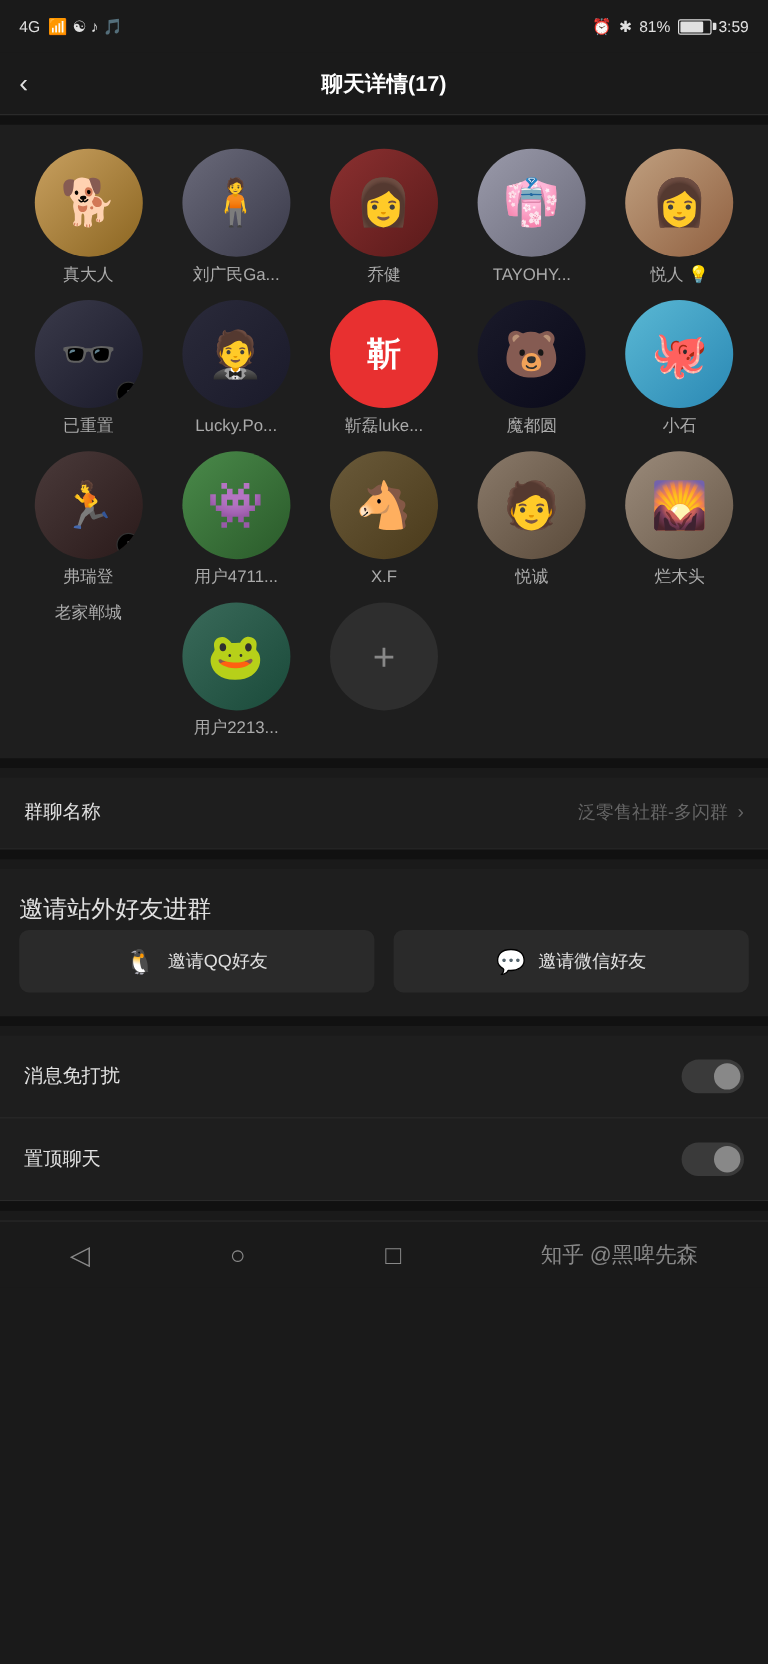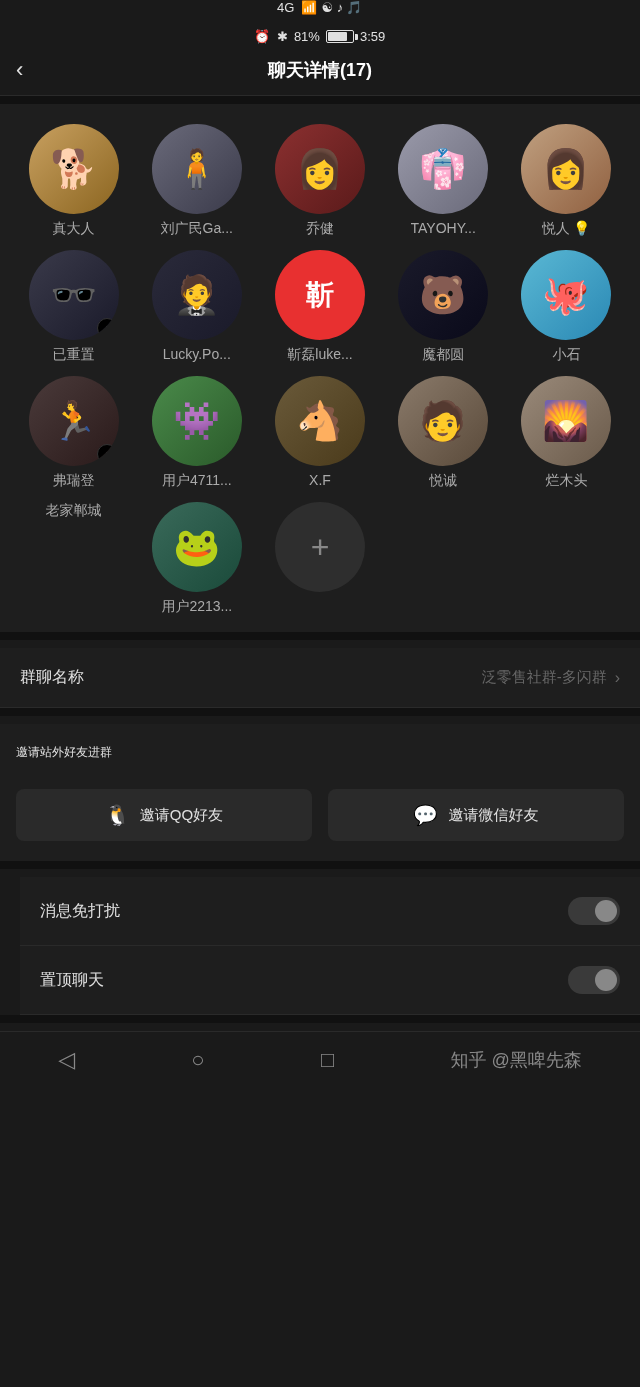"4G 📶 ☯ ♪ 🎵" .status-bar { flex-direction: column -> none }
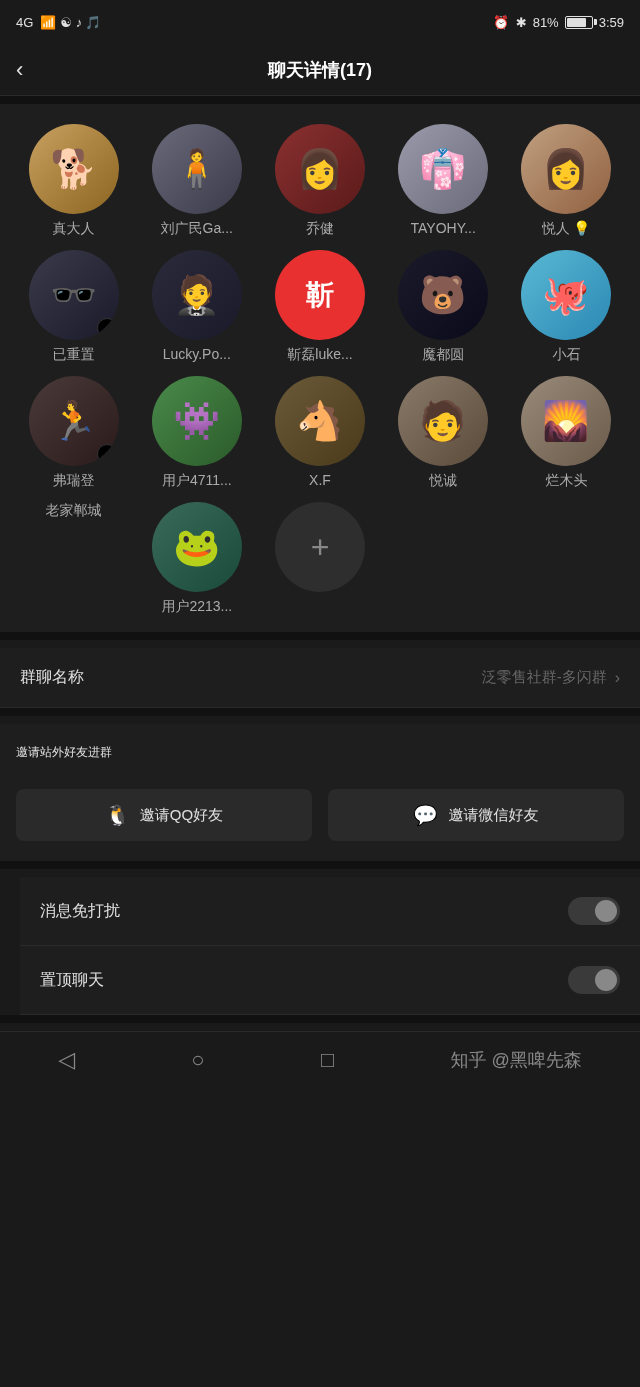"邀请站外好友进群" .invite-title { font-size: 12px -> 20px; margin-bottom: 28px -> 4px }
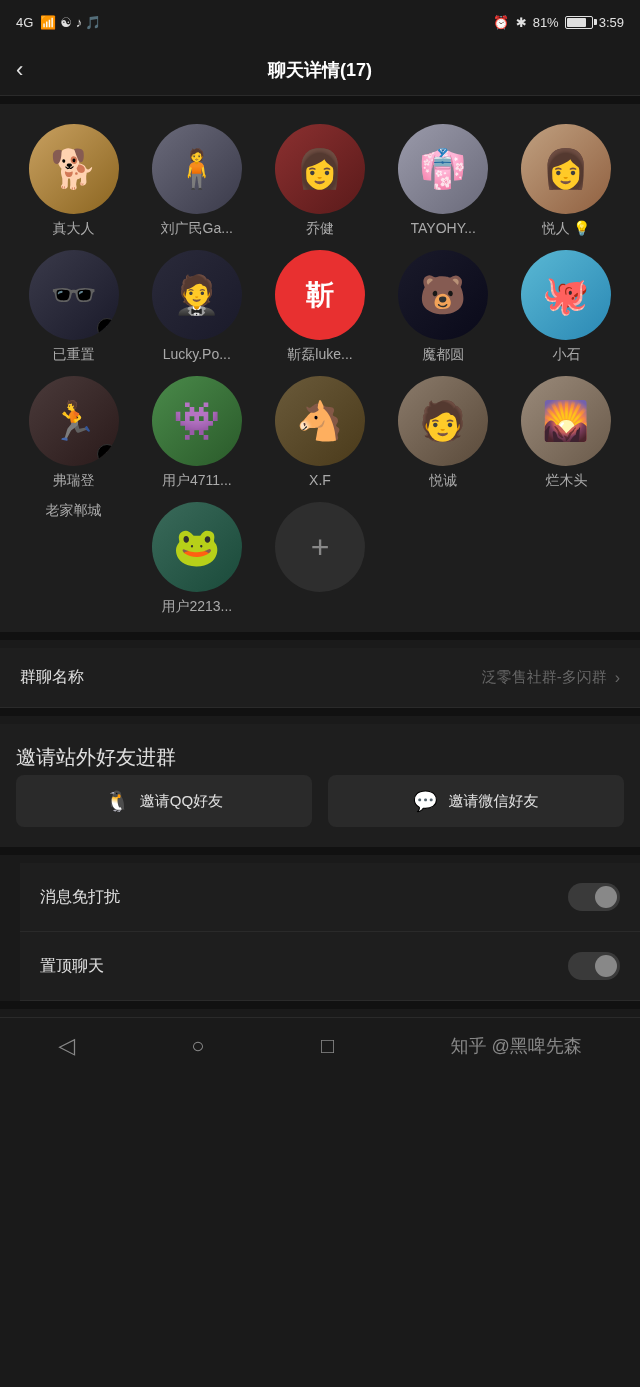"消息免打扰" .toggle-section { margin-left: 20px -> none }
